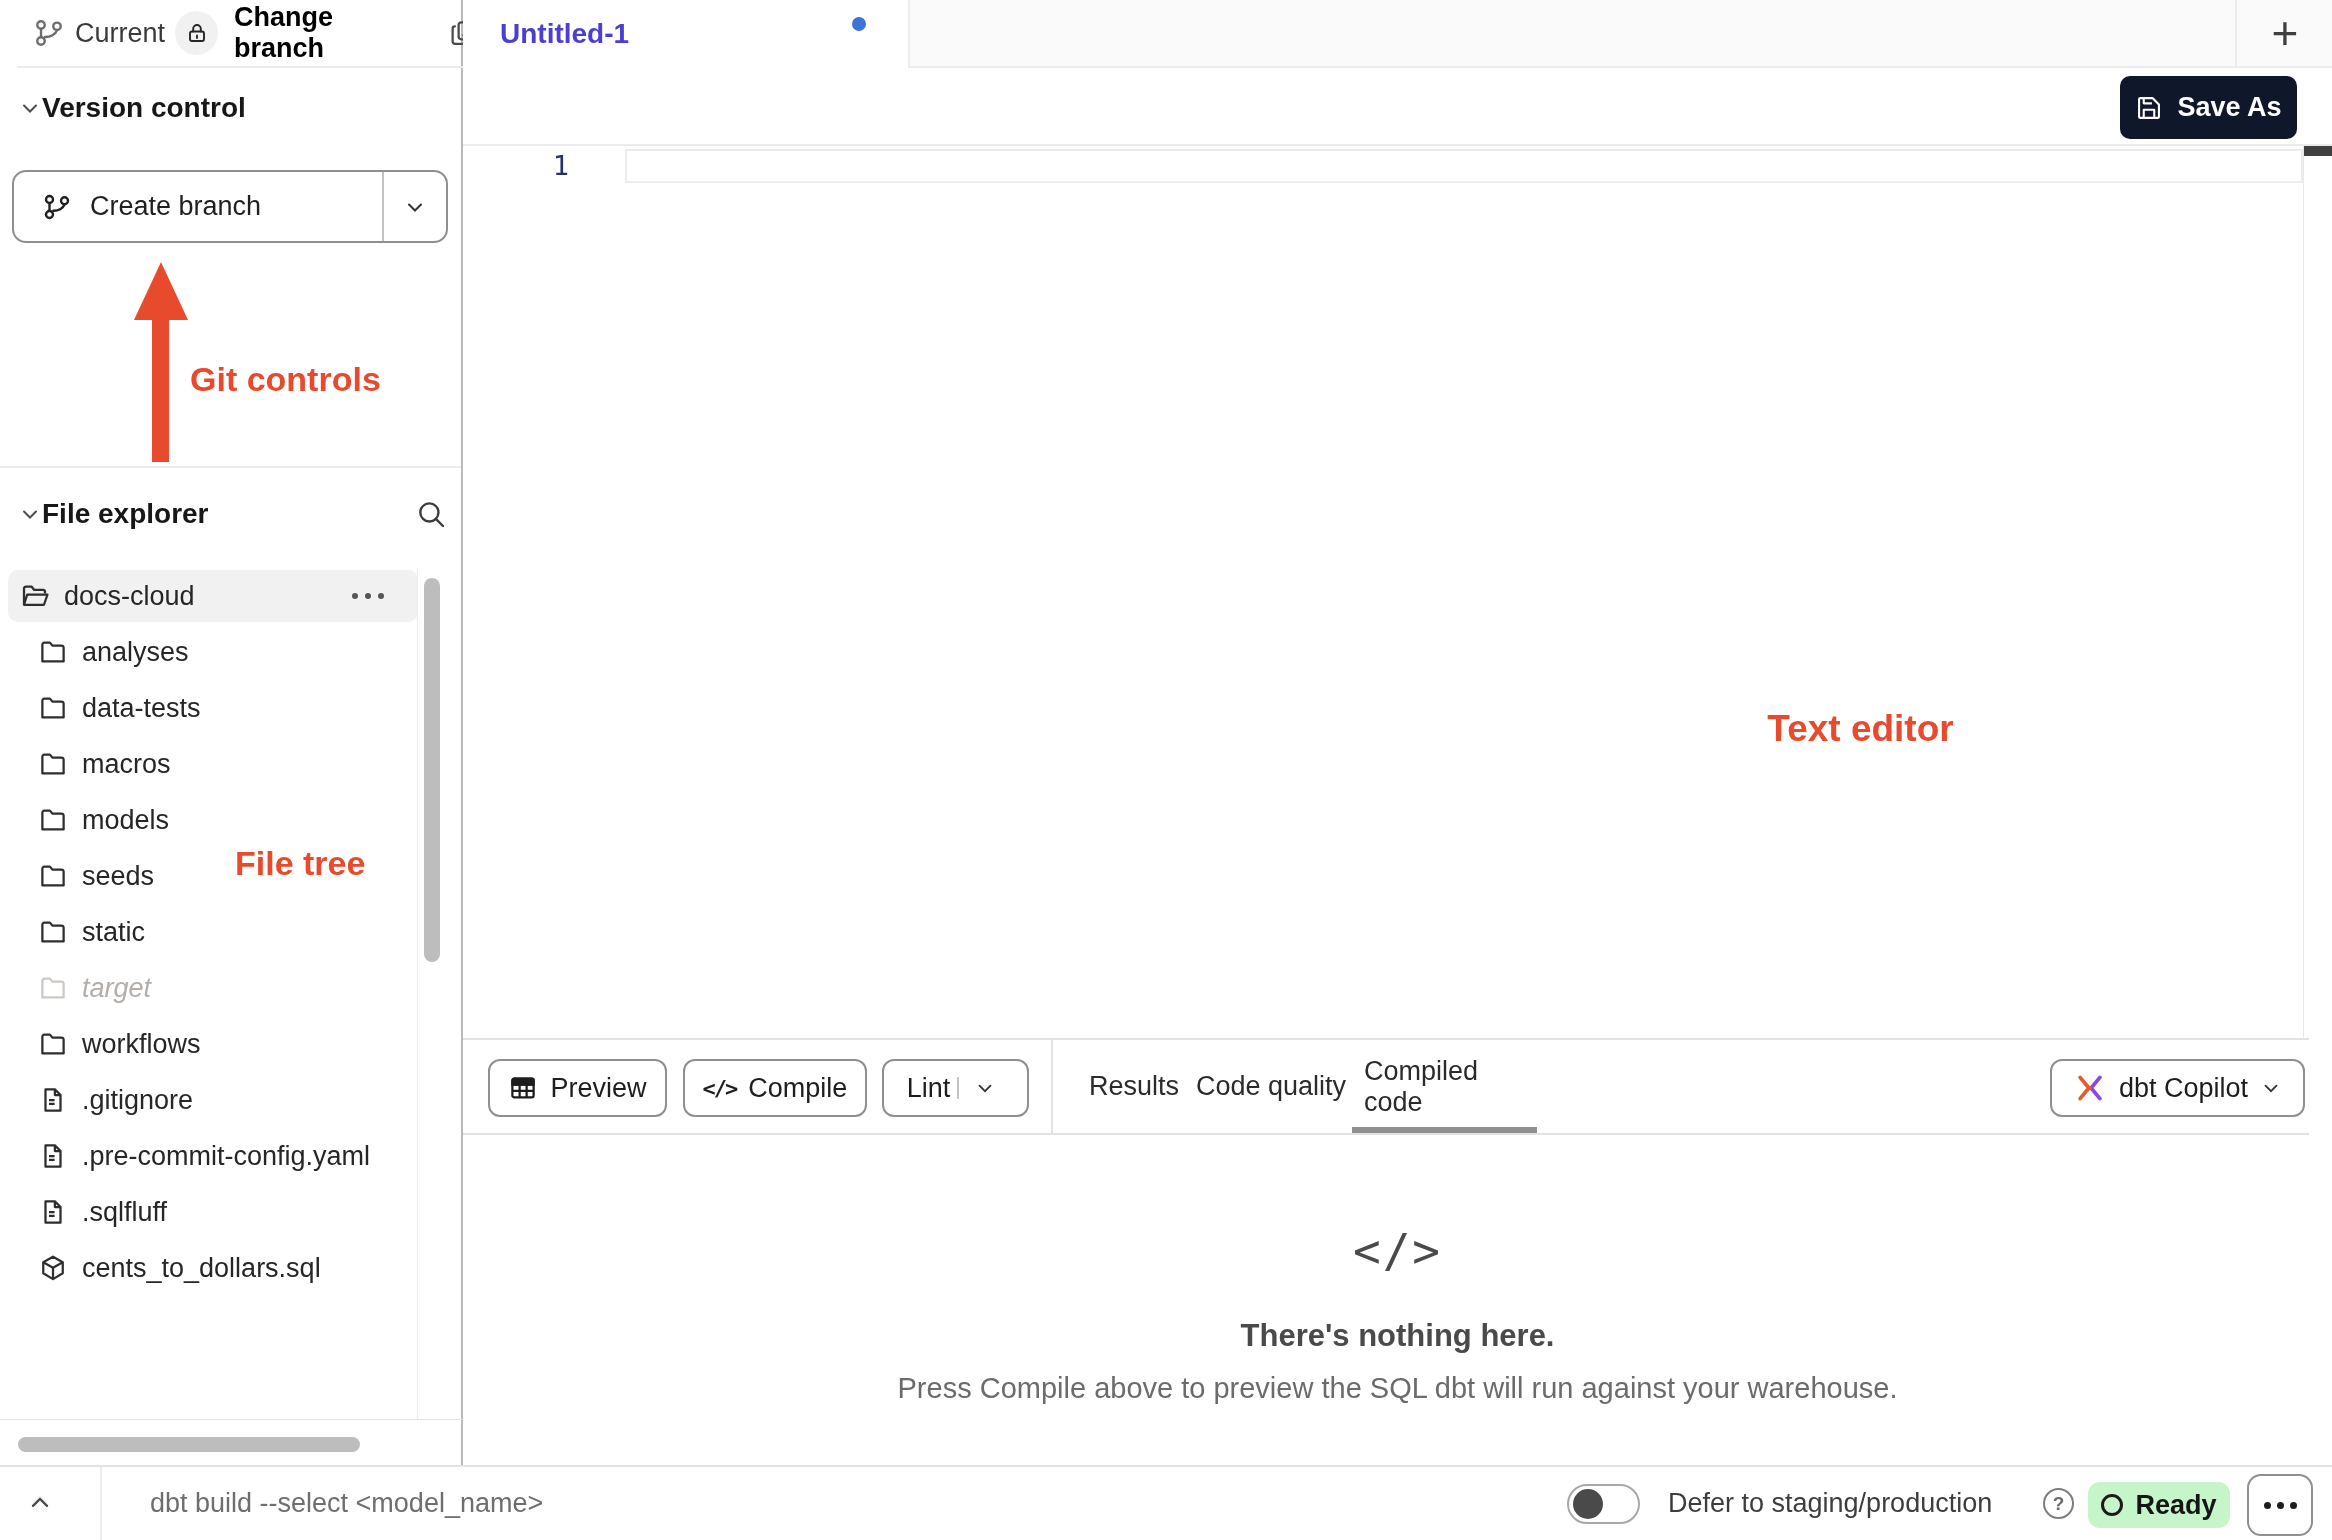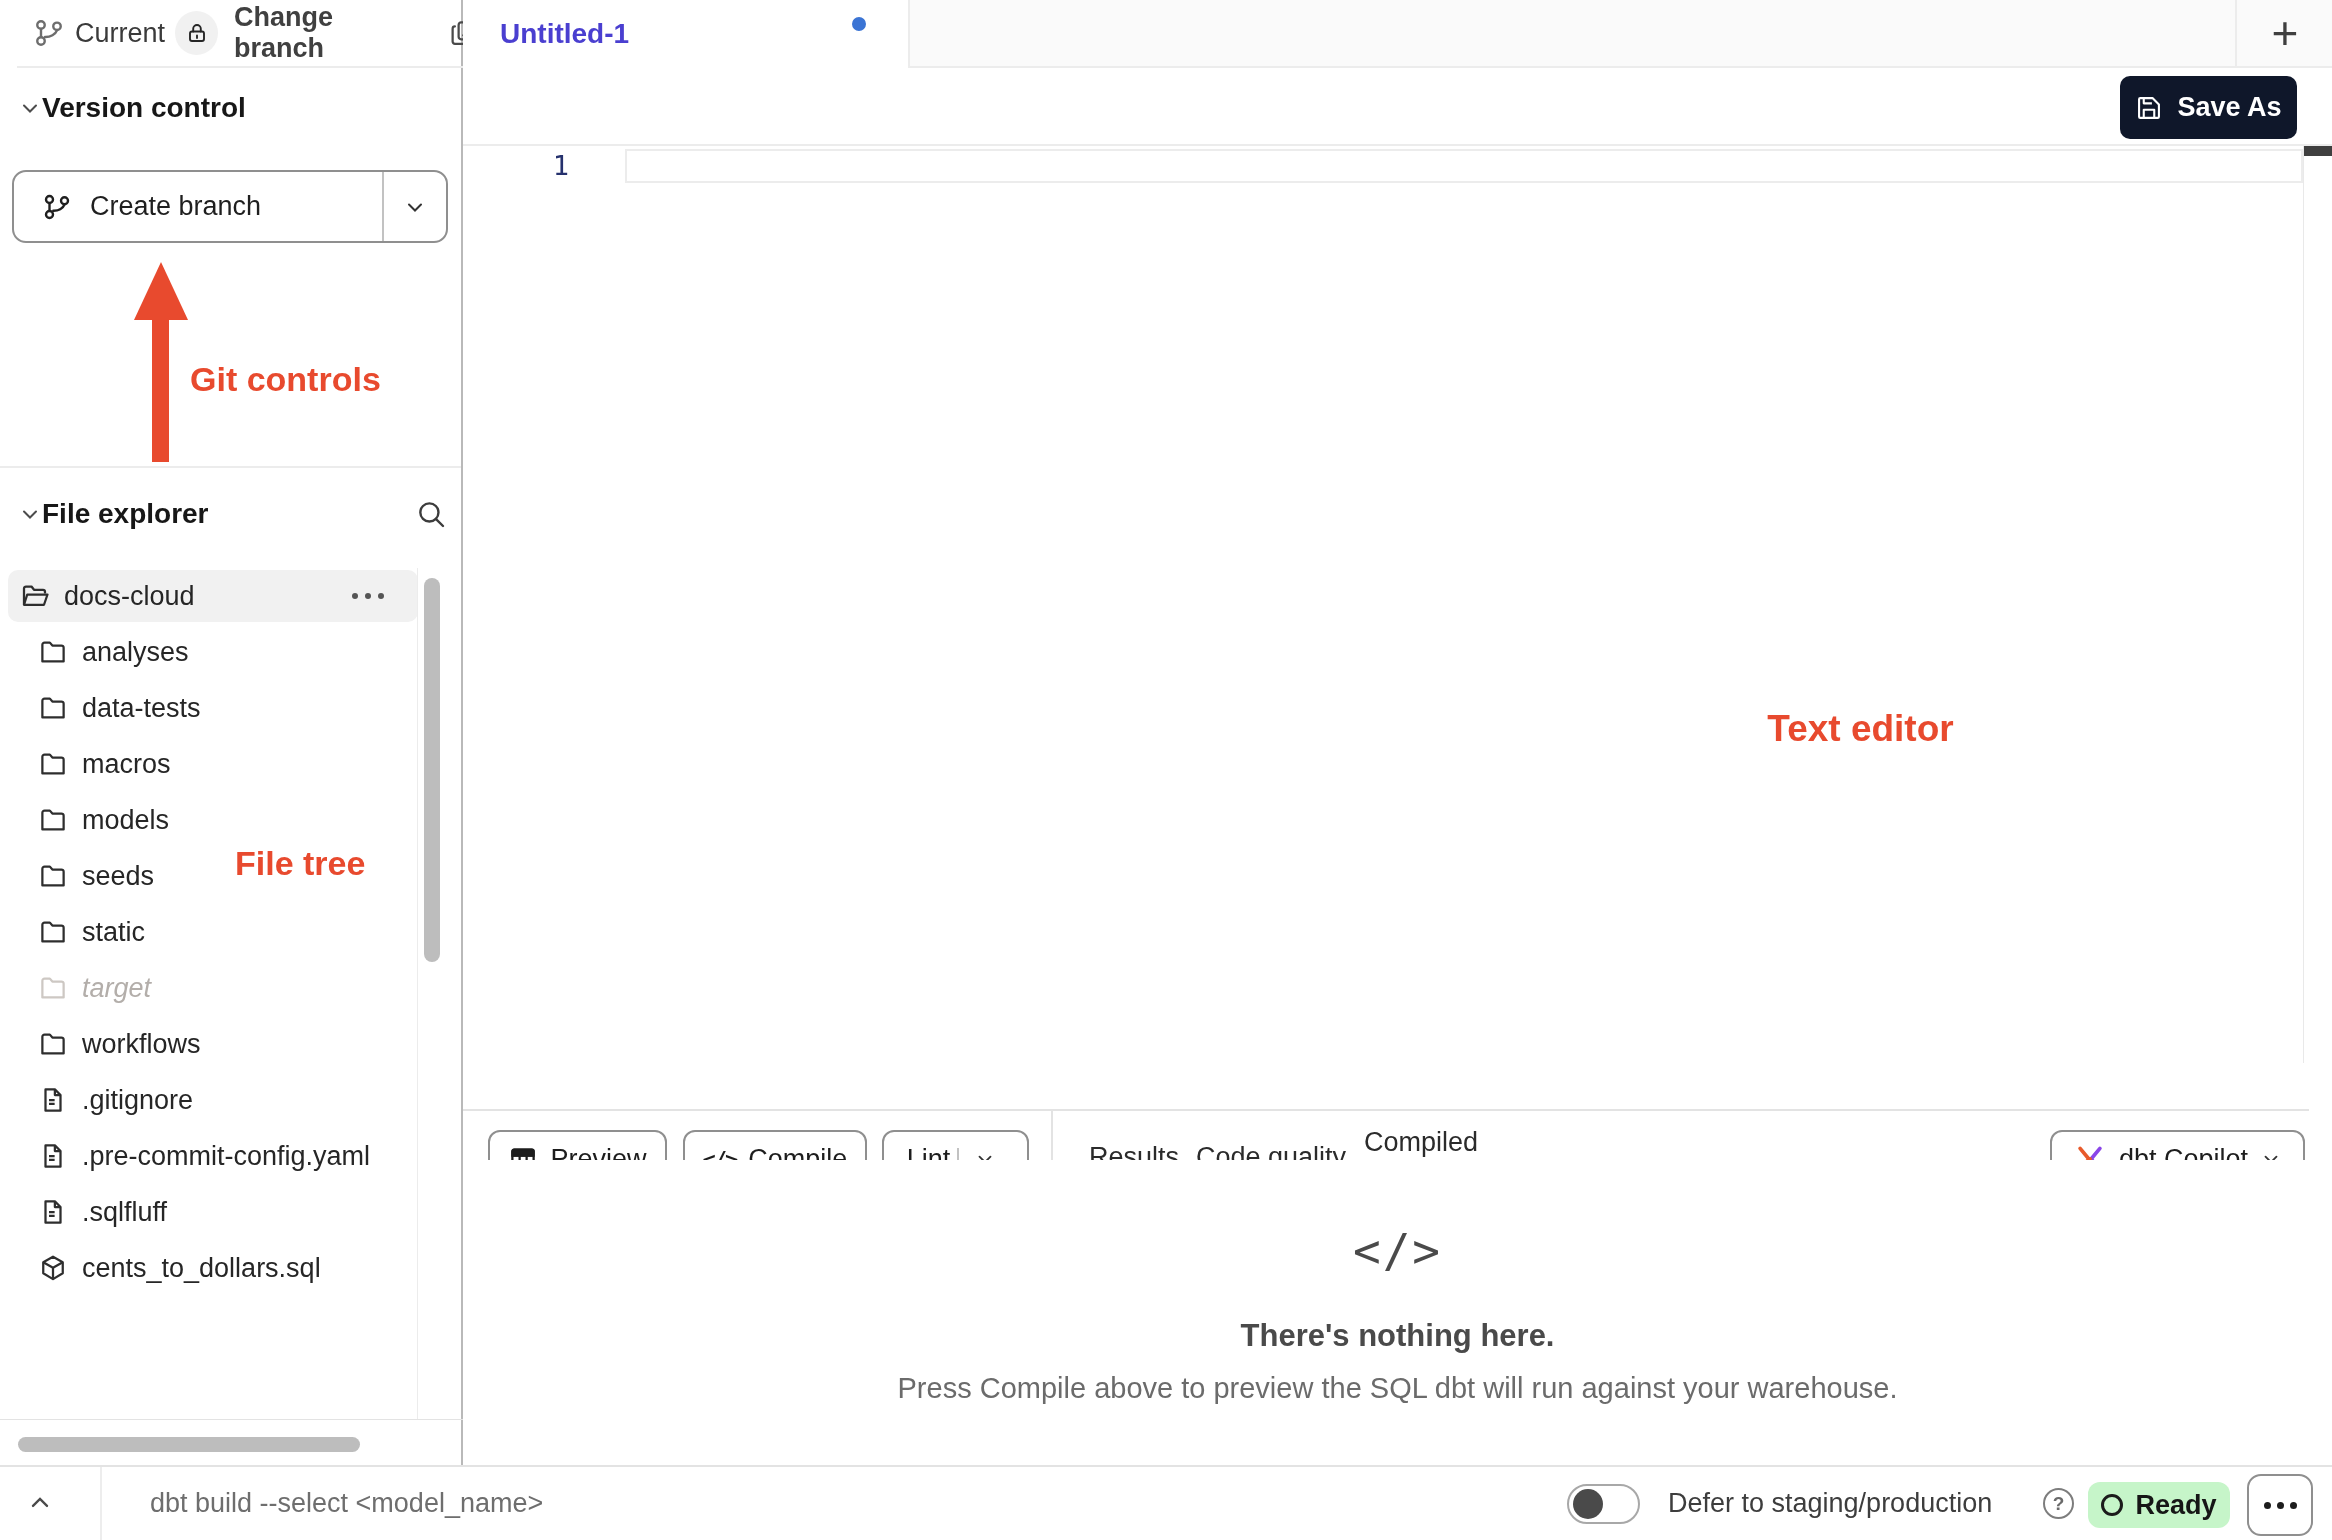"Change branch" .link { color: #404040 -> #000000 }
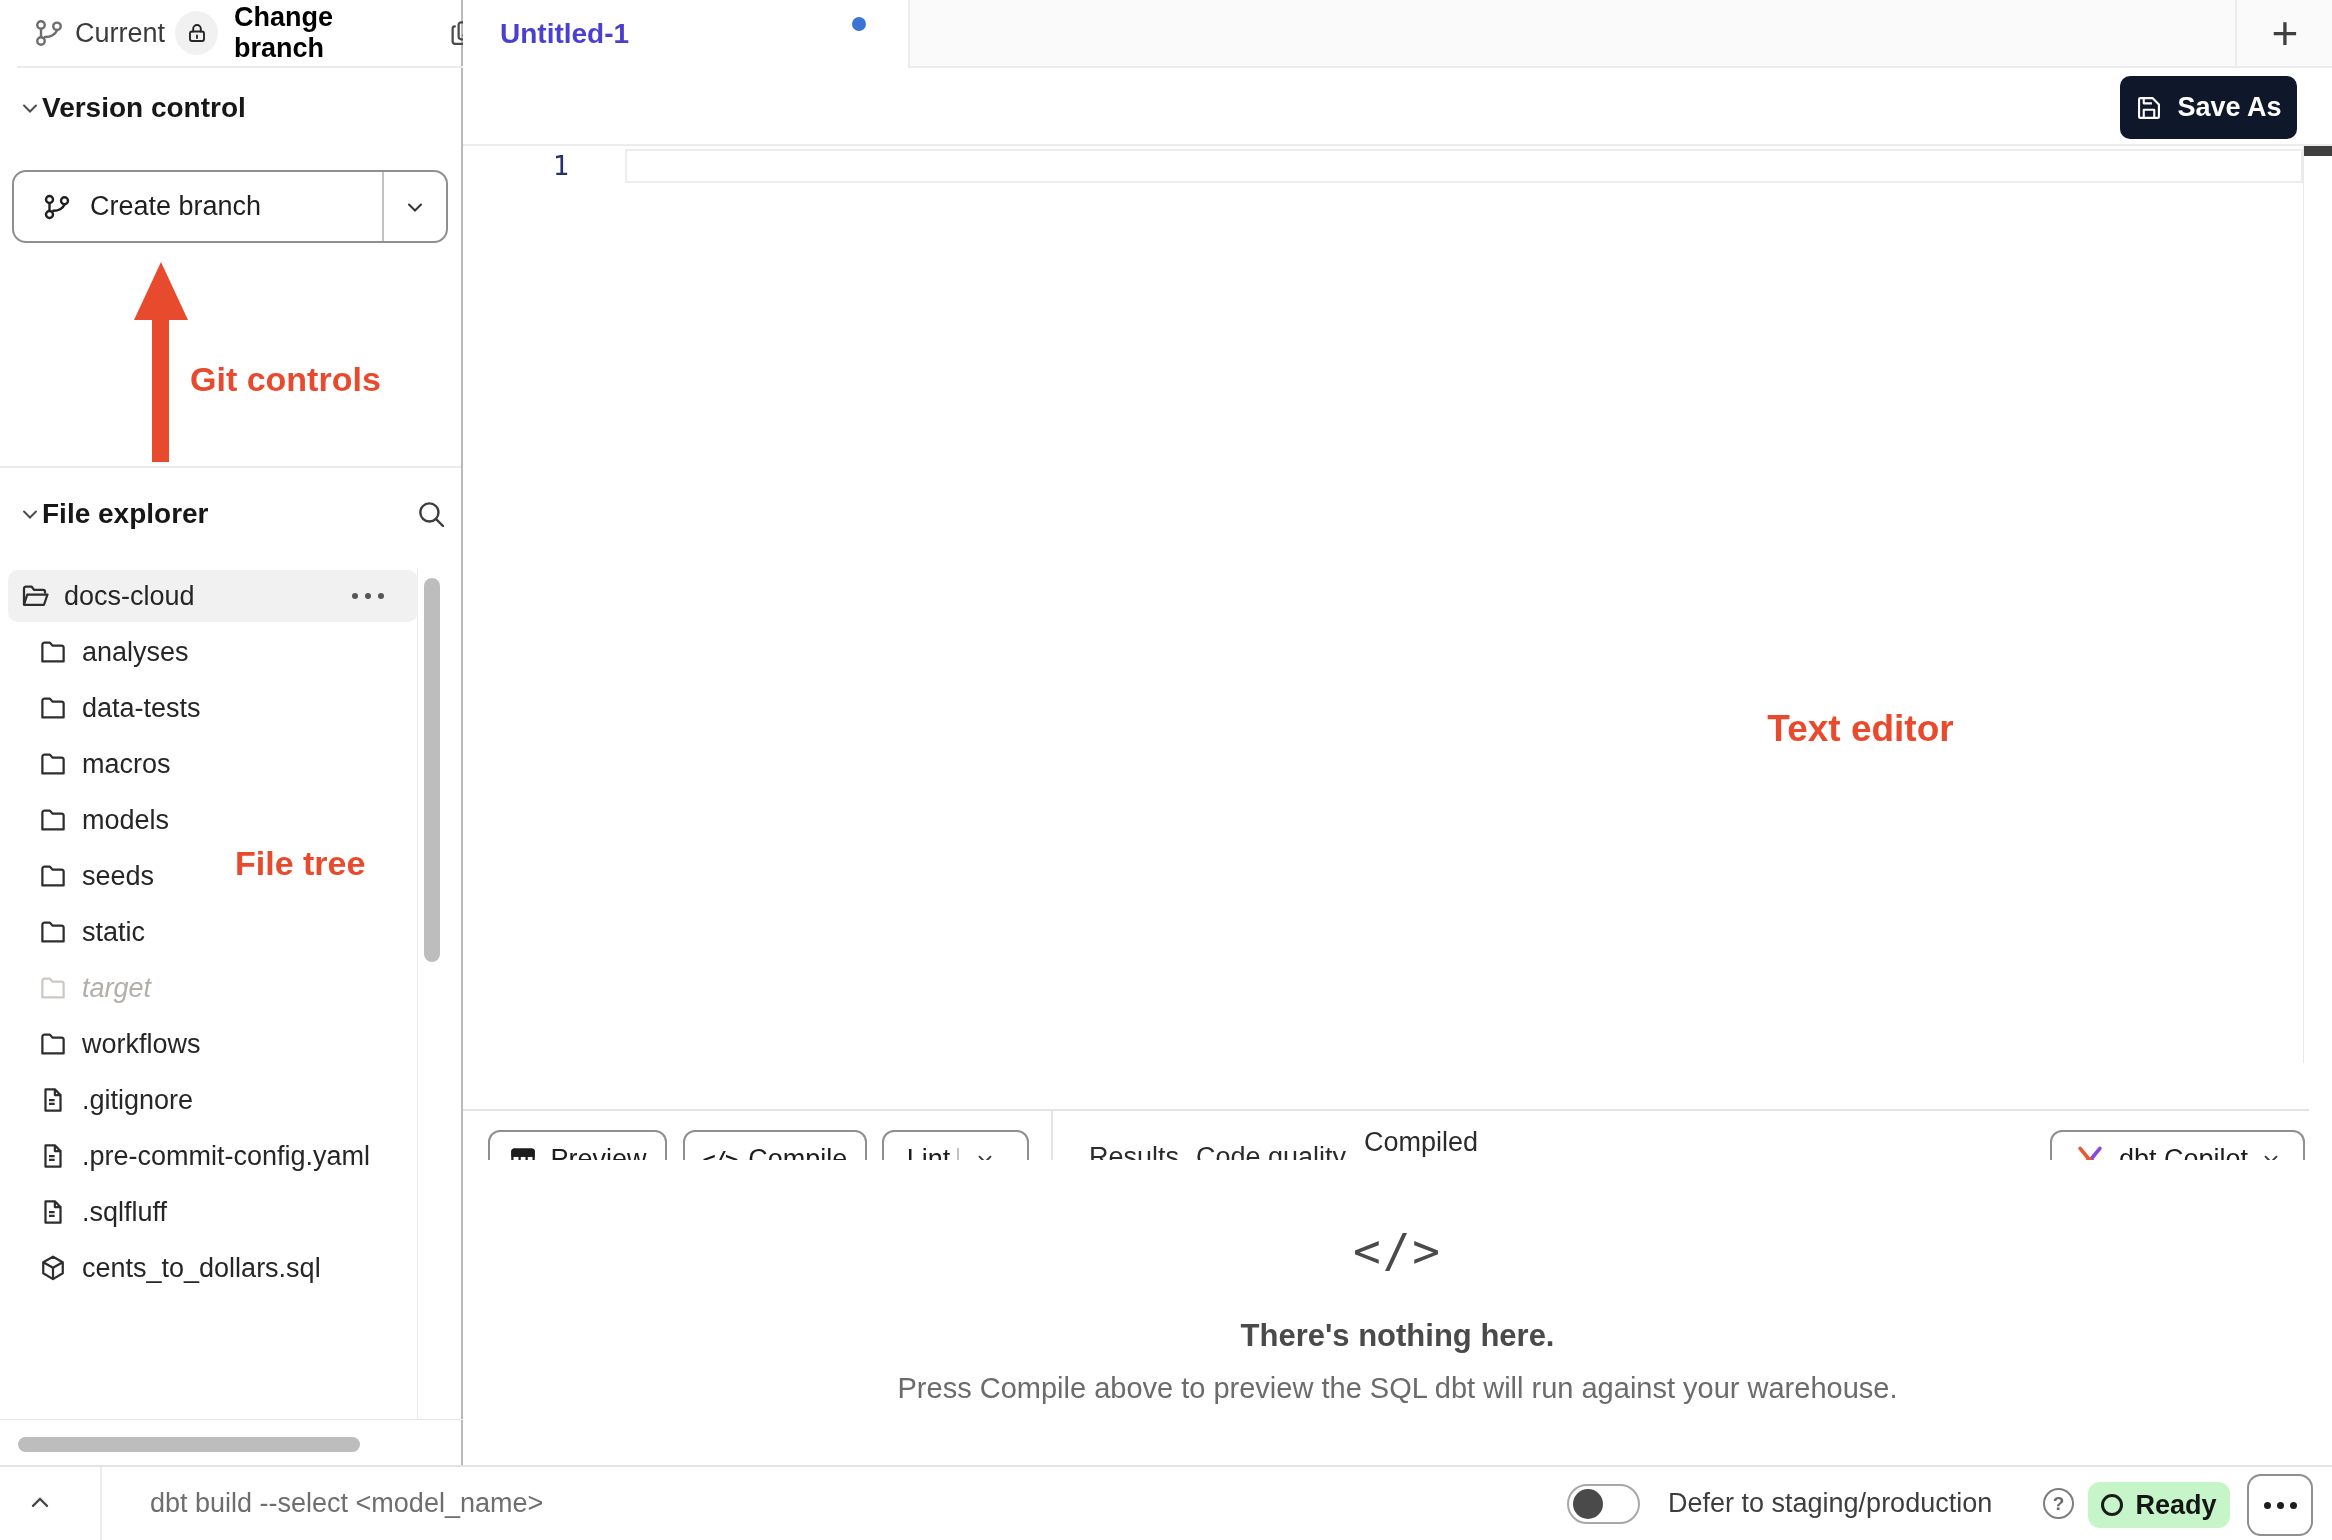"Preview" .toolbar { top: 1109px -> 1038px }
